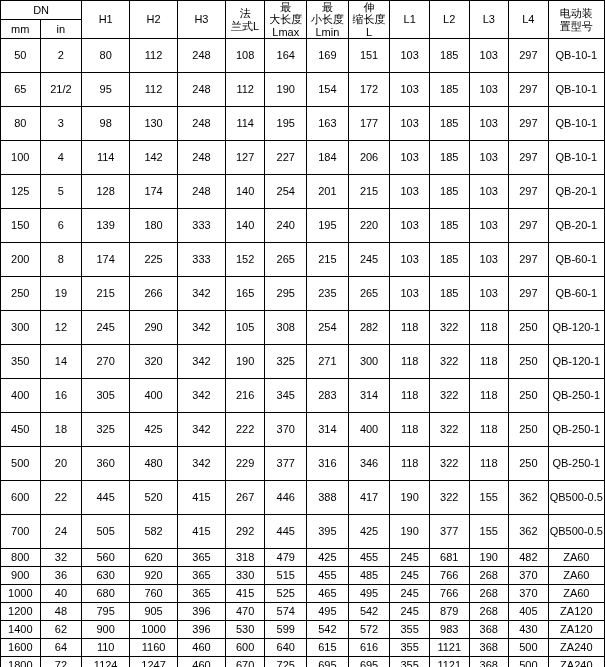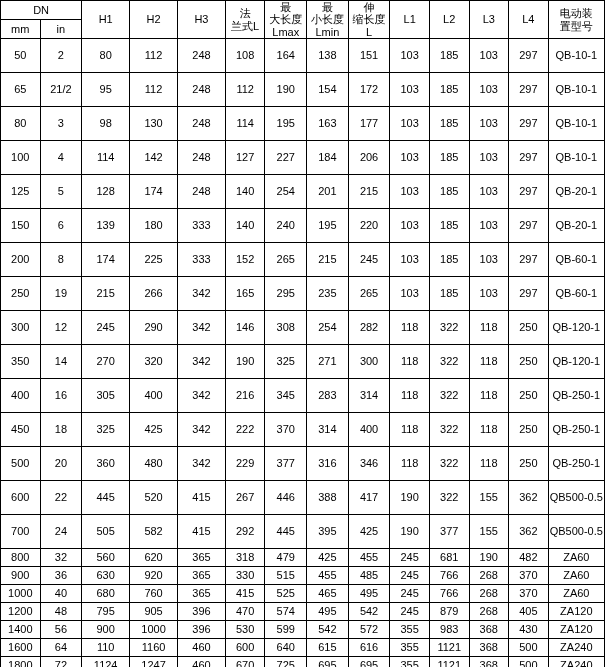"138" td { text: 138 -> 169 }
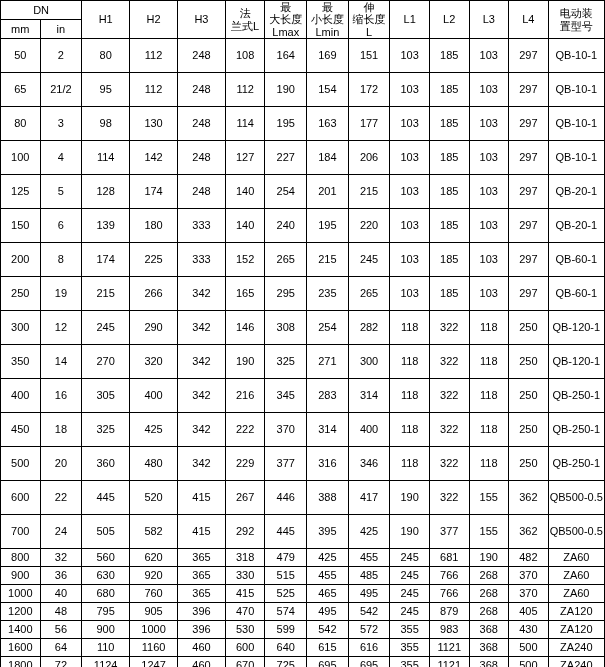"146" td { text: 146 -> 105 }
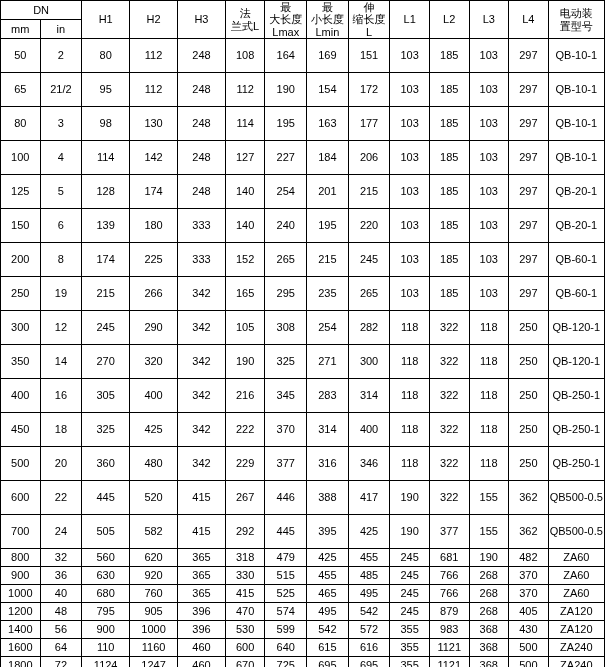"56" td { text: 56 -> 62 }
